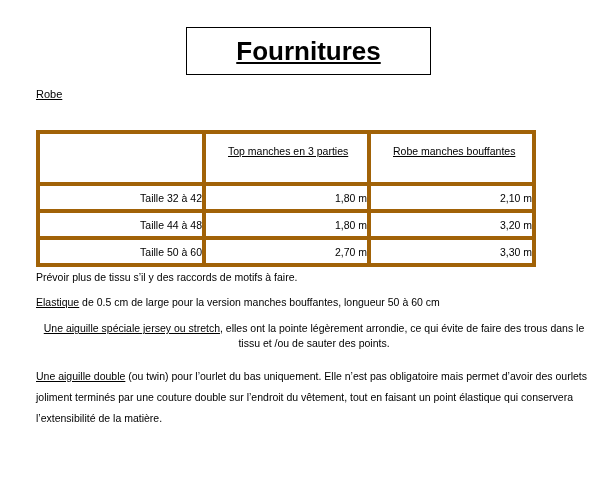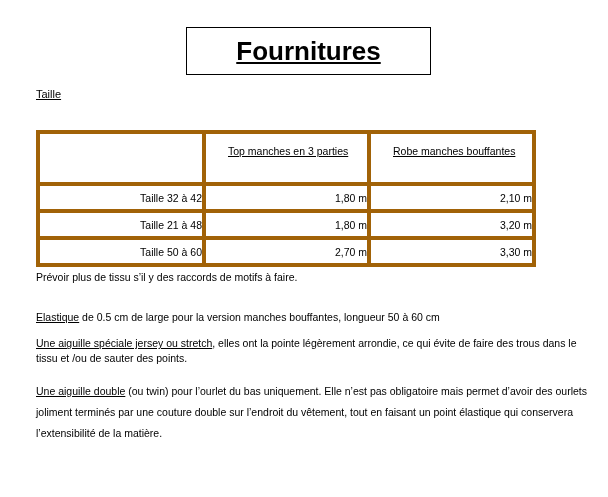"Taille" div.section-label { text: Taille -> Robe }
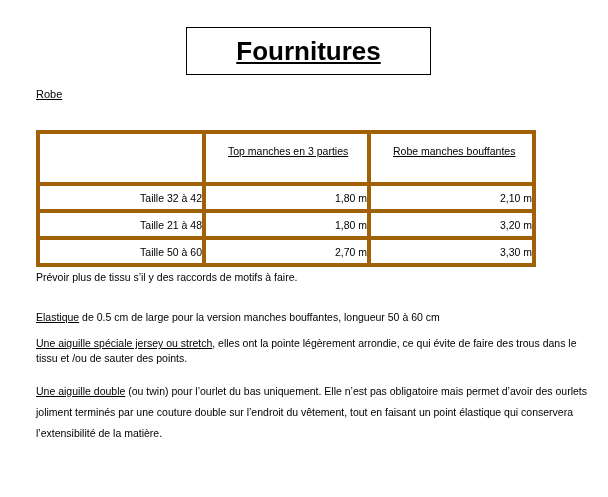"Taille 21 à 48" td.label-cell { text: 21 -> 44 }
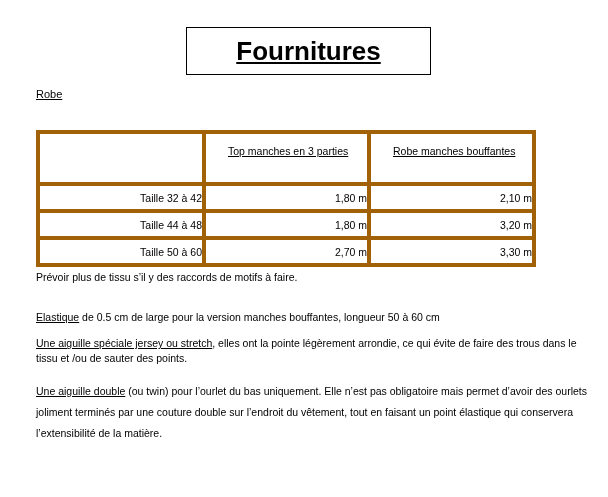"Prévoir plus de tissu s’il" .p.lead { margin-bottom: 26px -> 11px }
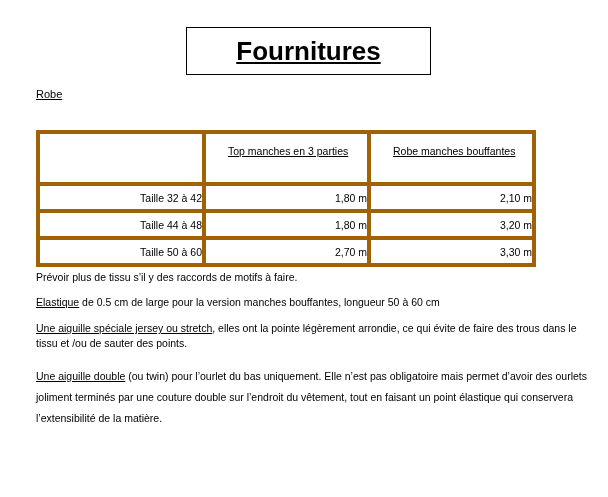"Une aiguille spéciale jersey ou" .p.spaced { text-align: none -> center }
